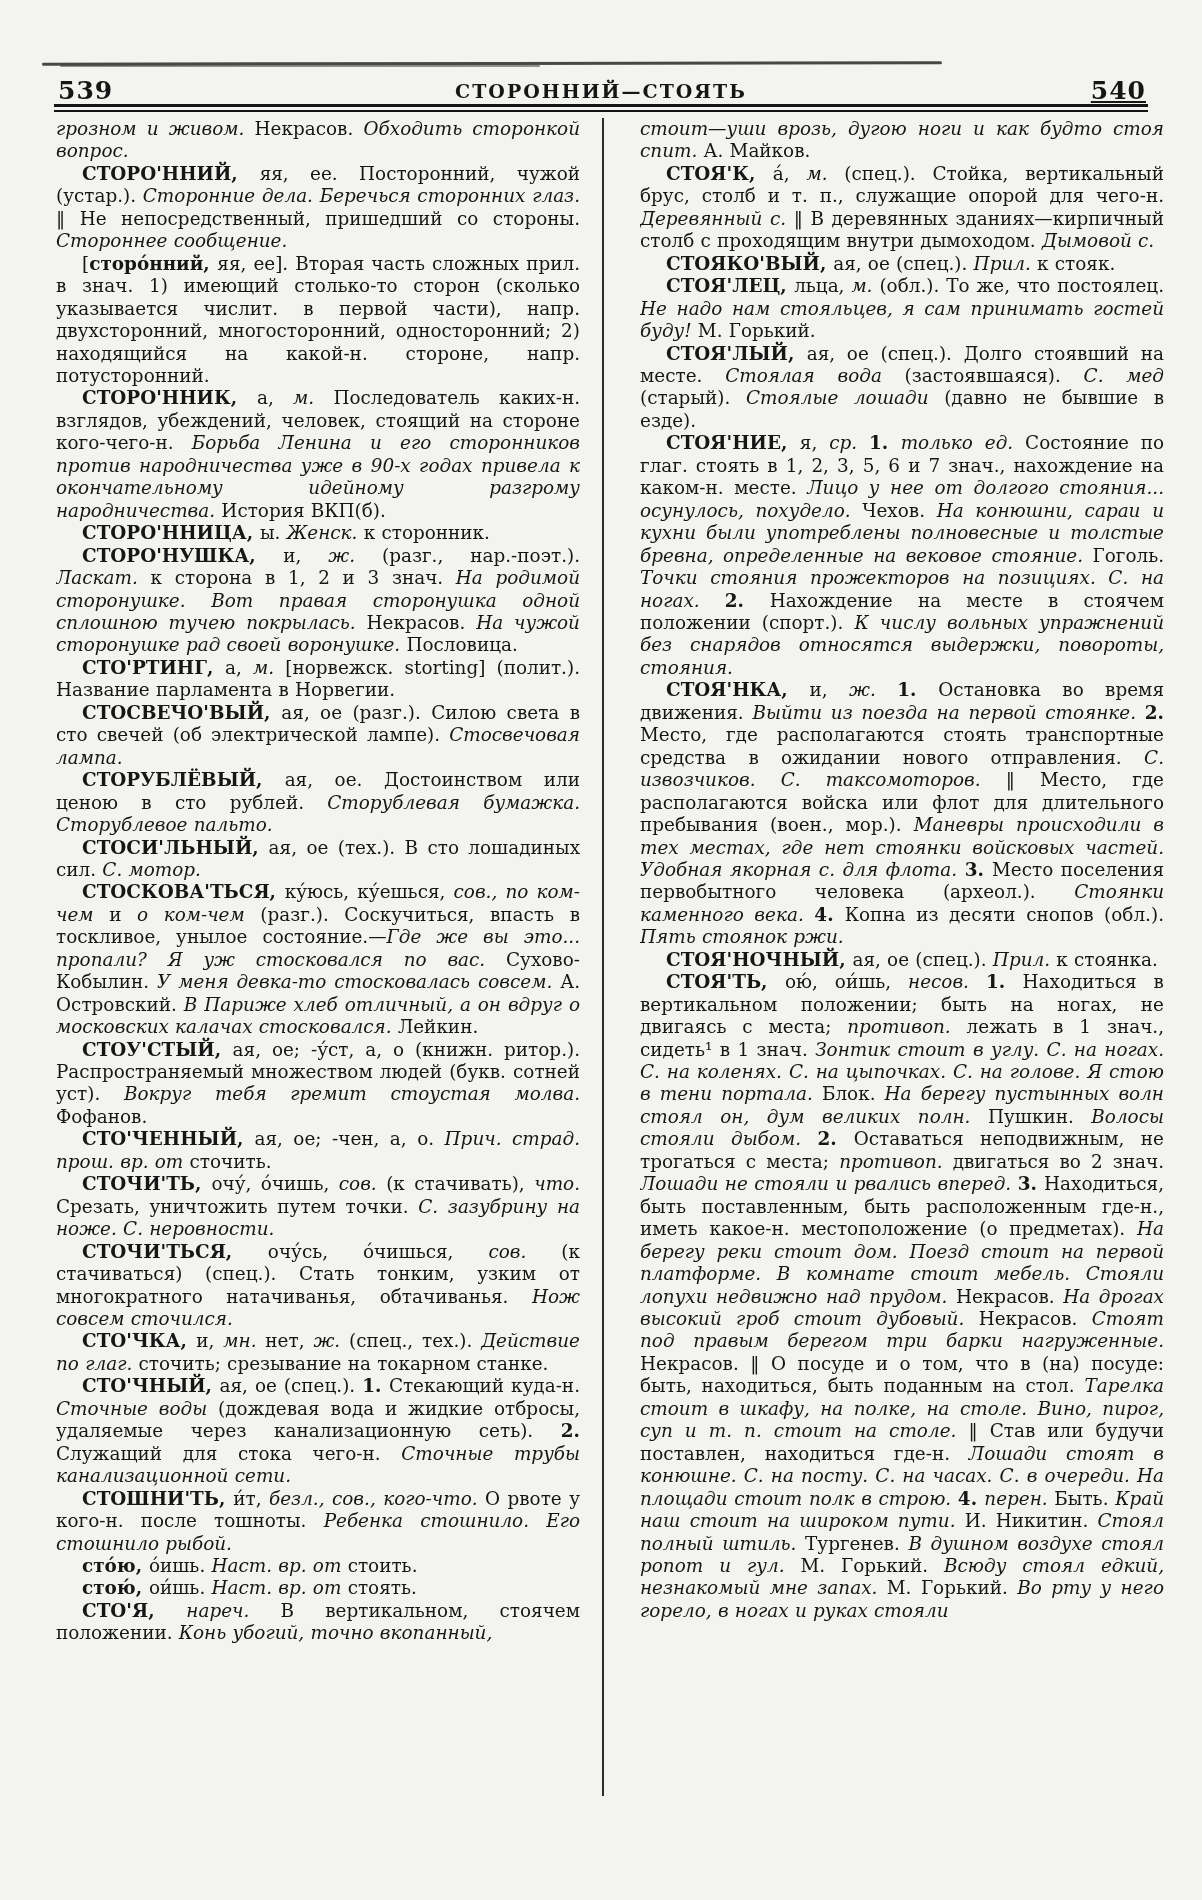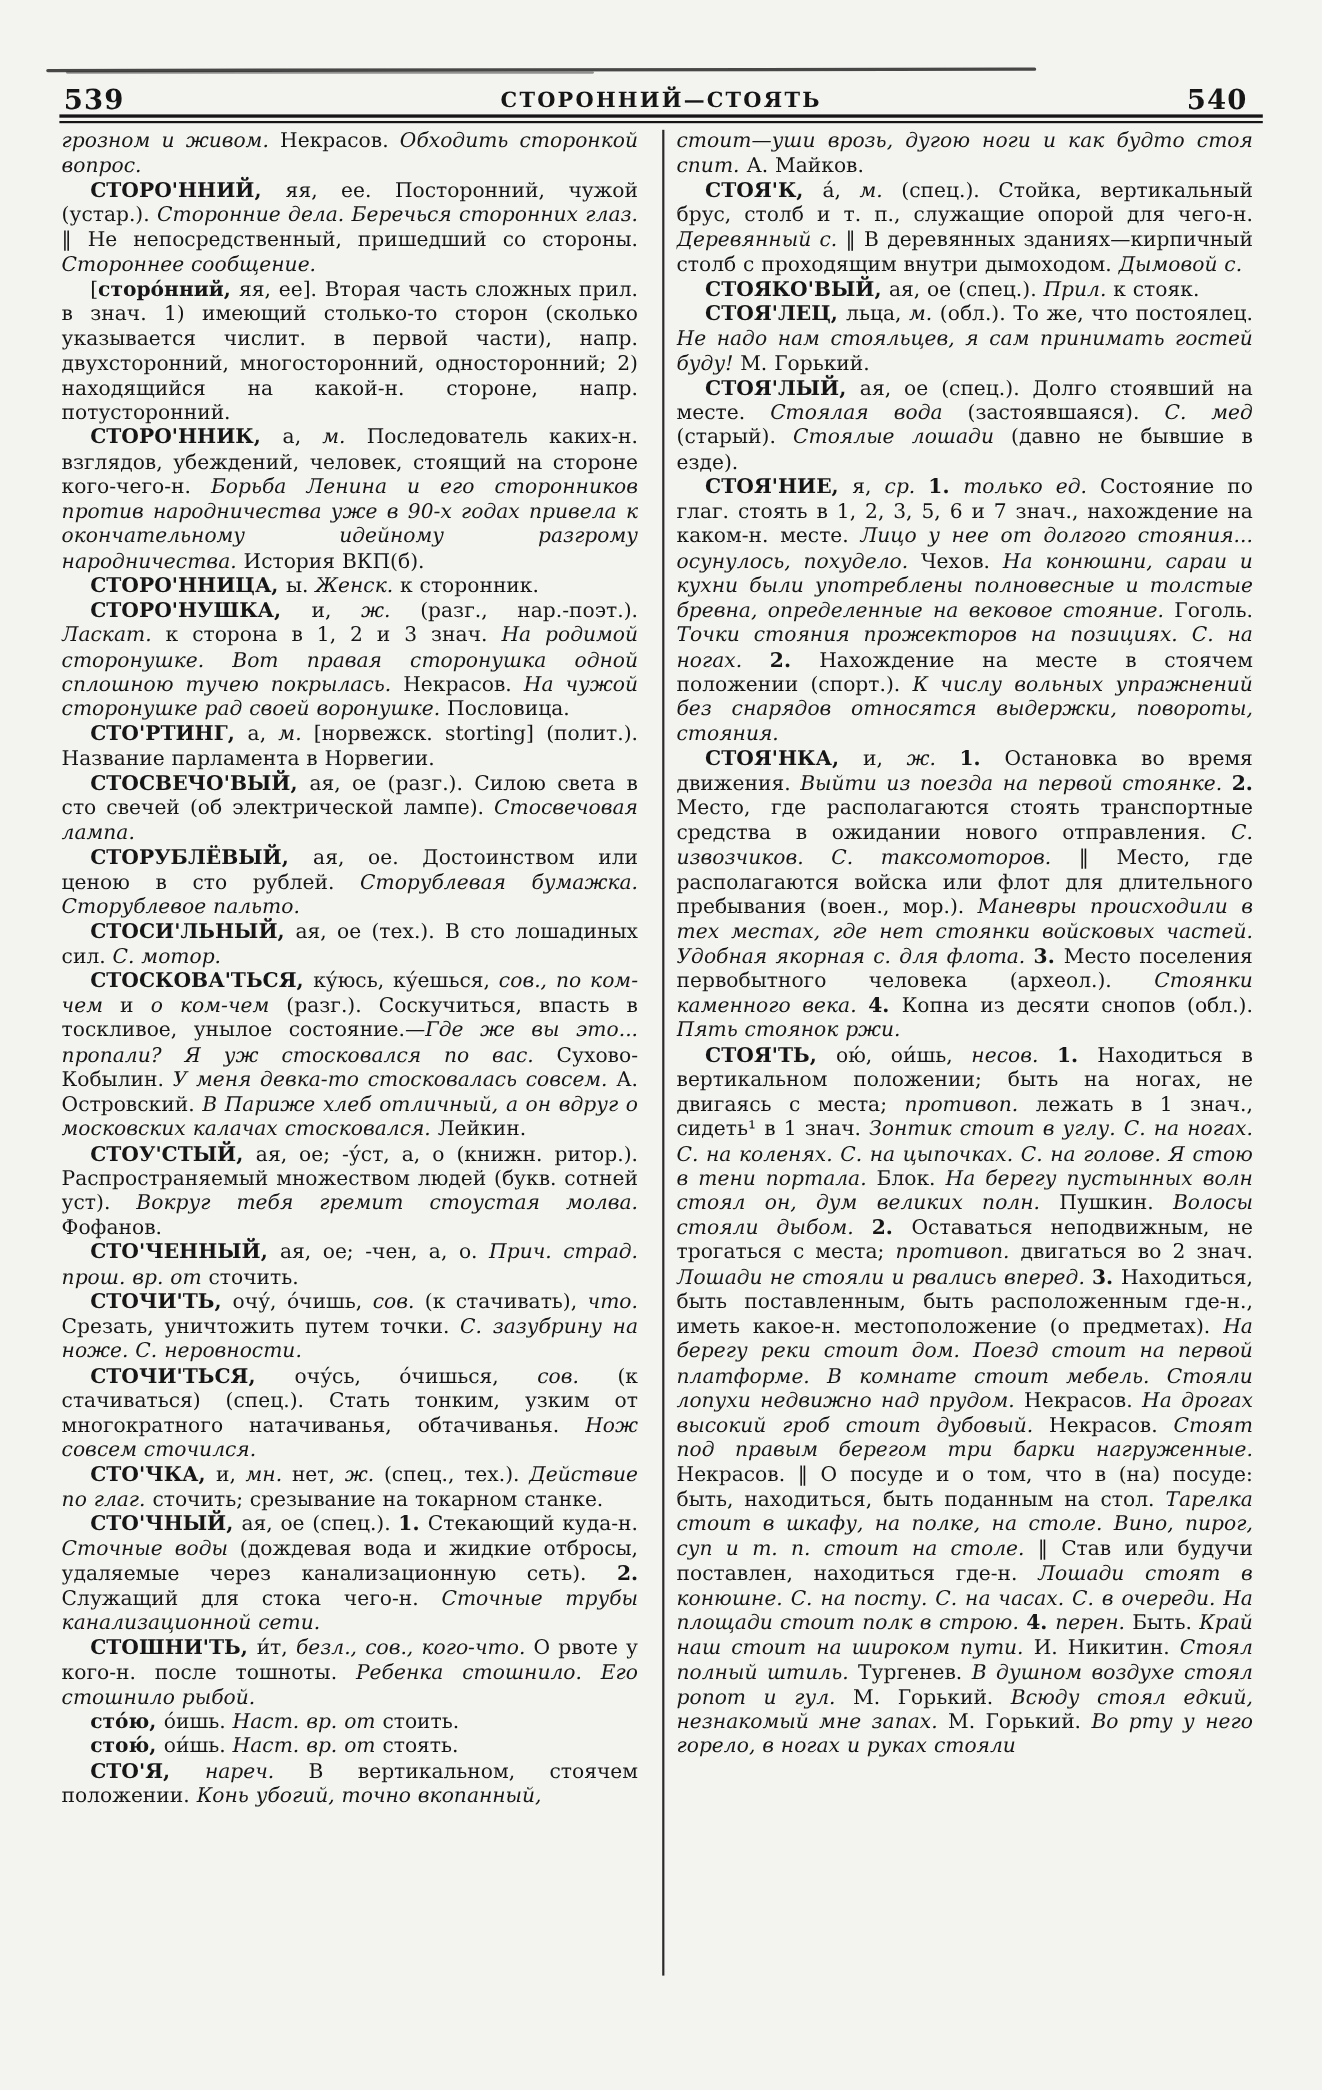"540" .pagenum.right { right: 68px -> 56px; text-decoration: none -> underline }
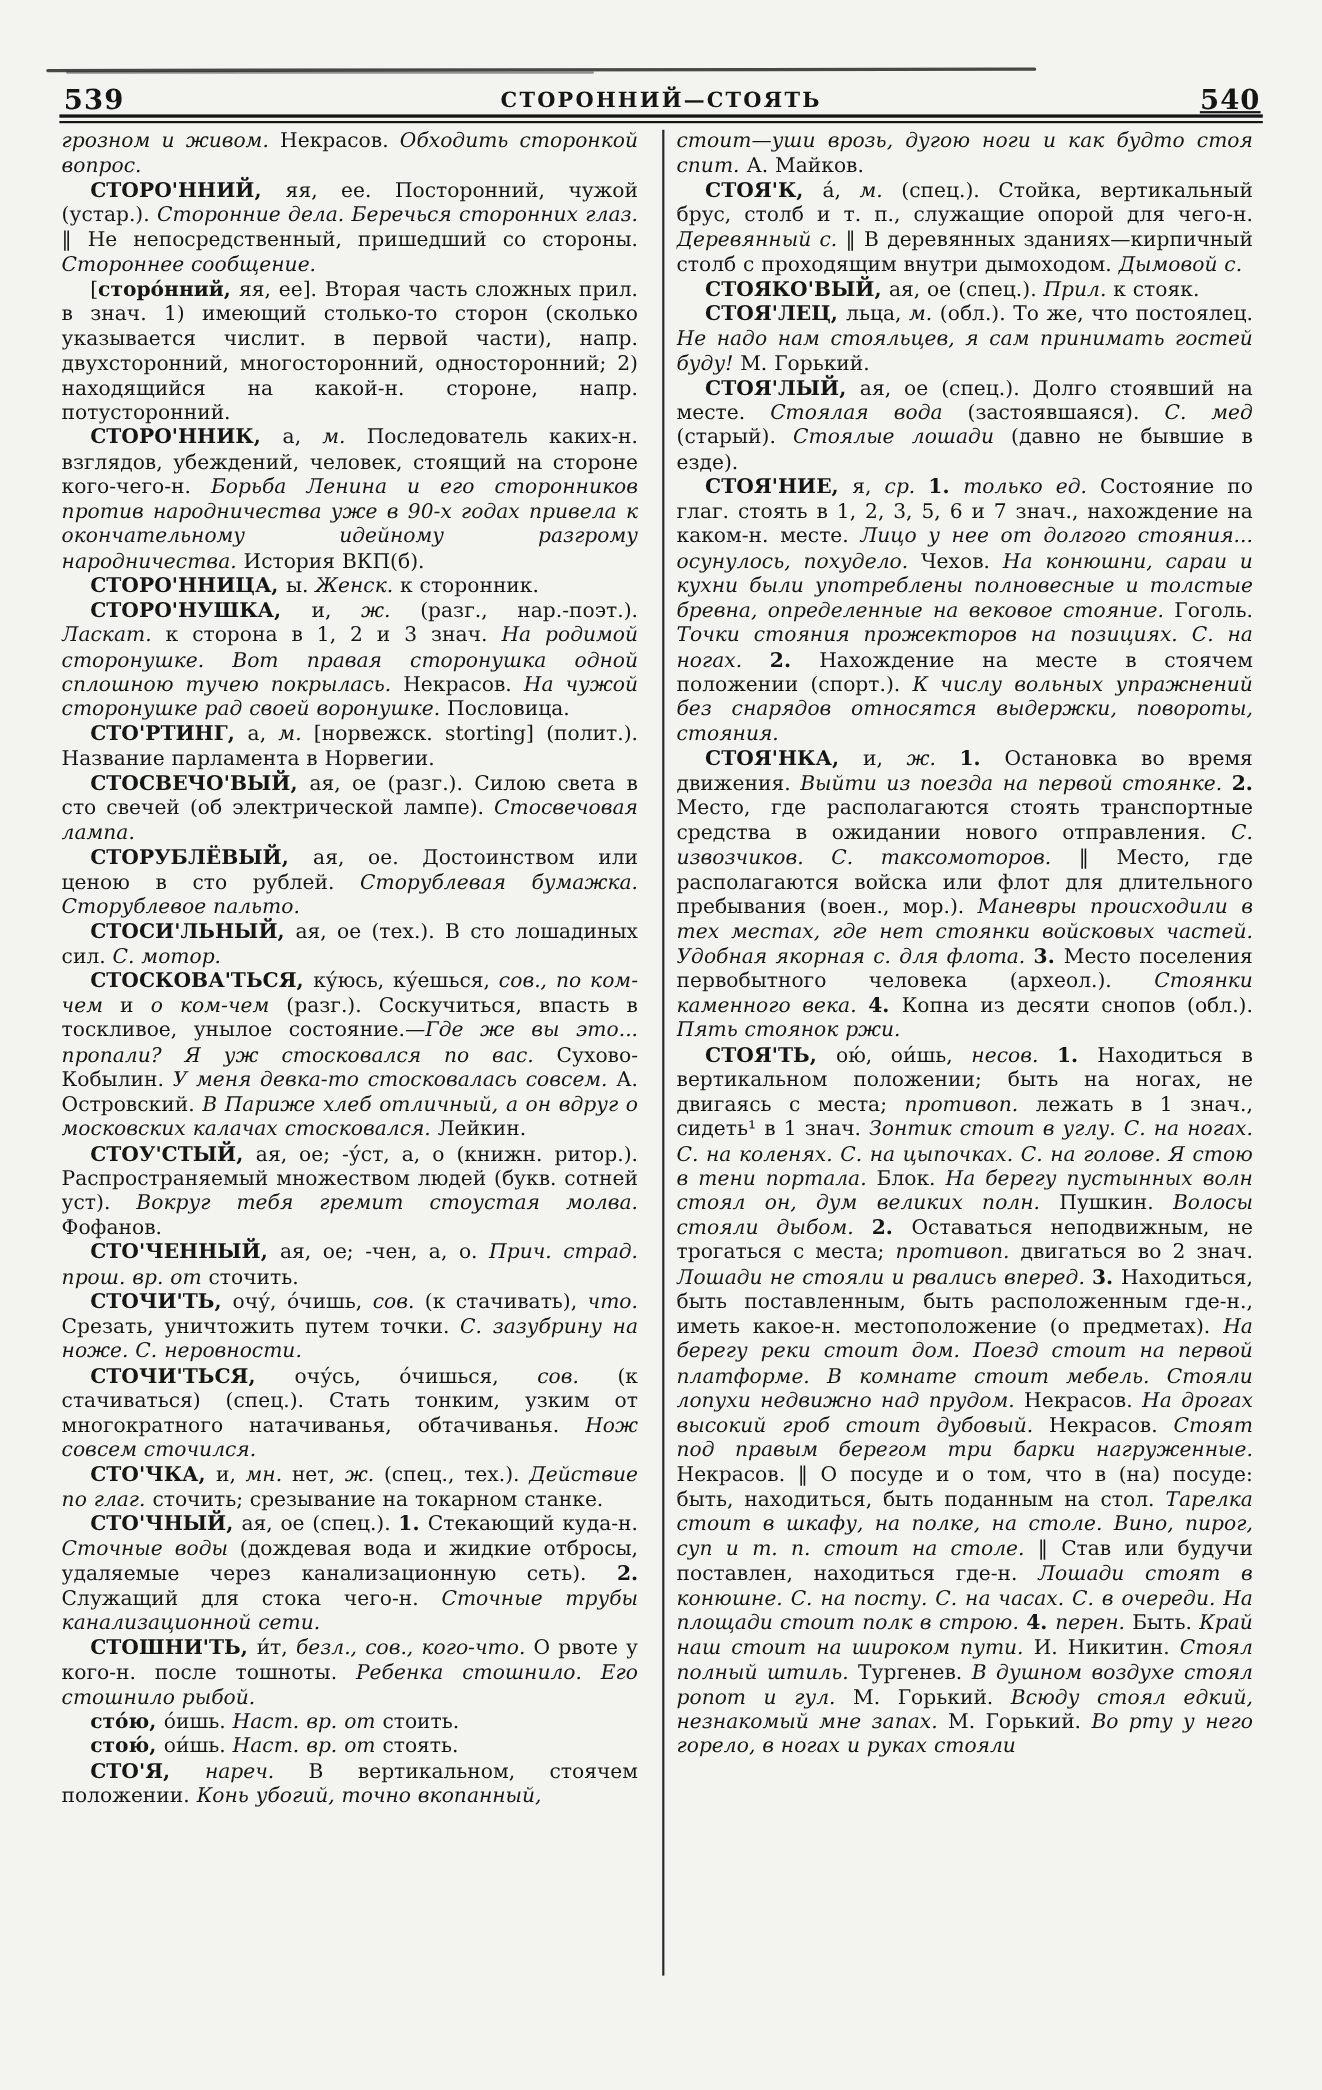"грозном и живом. Некрасов. Обходить" .text-area { gap: 35px -> 60px }
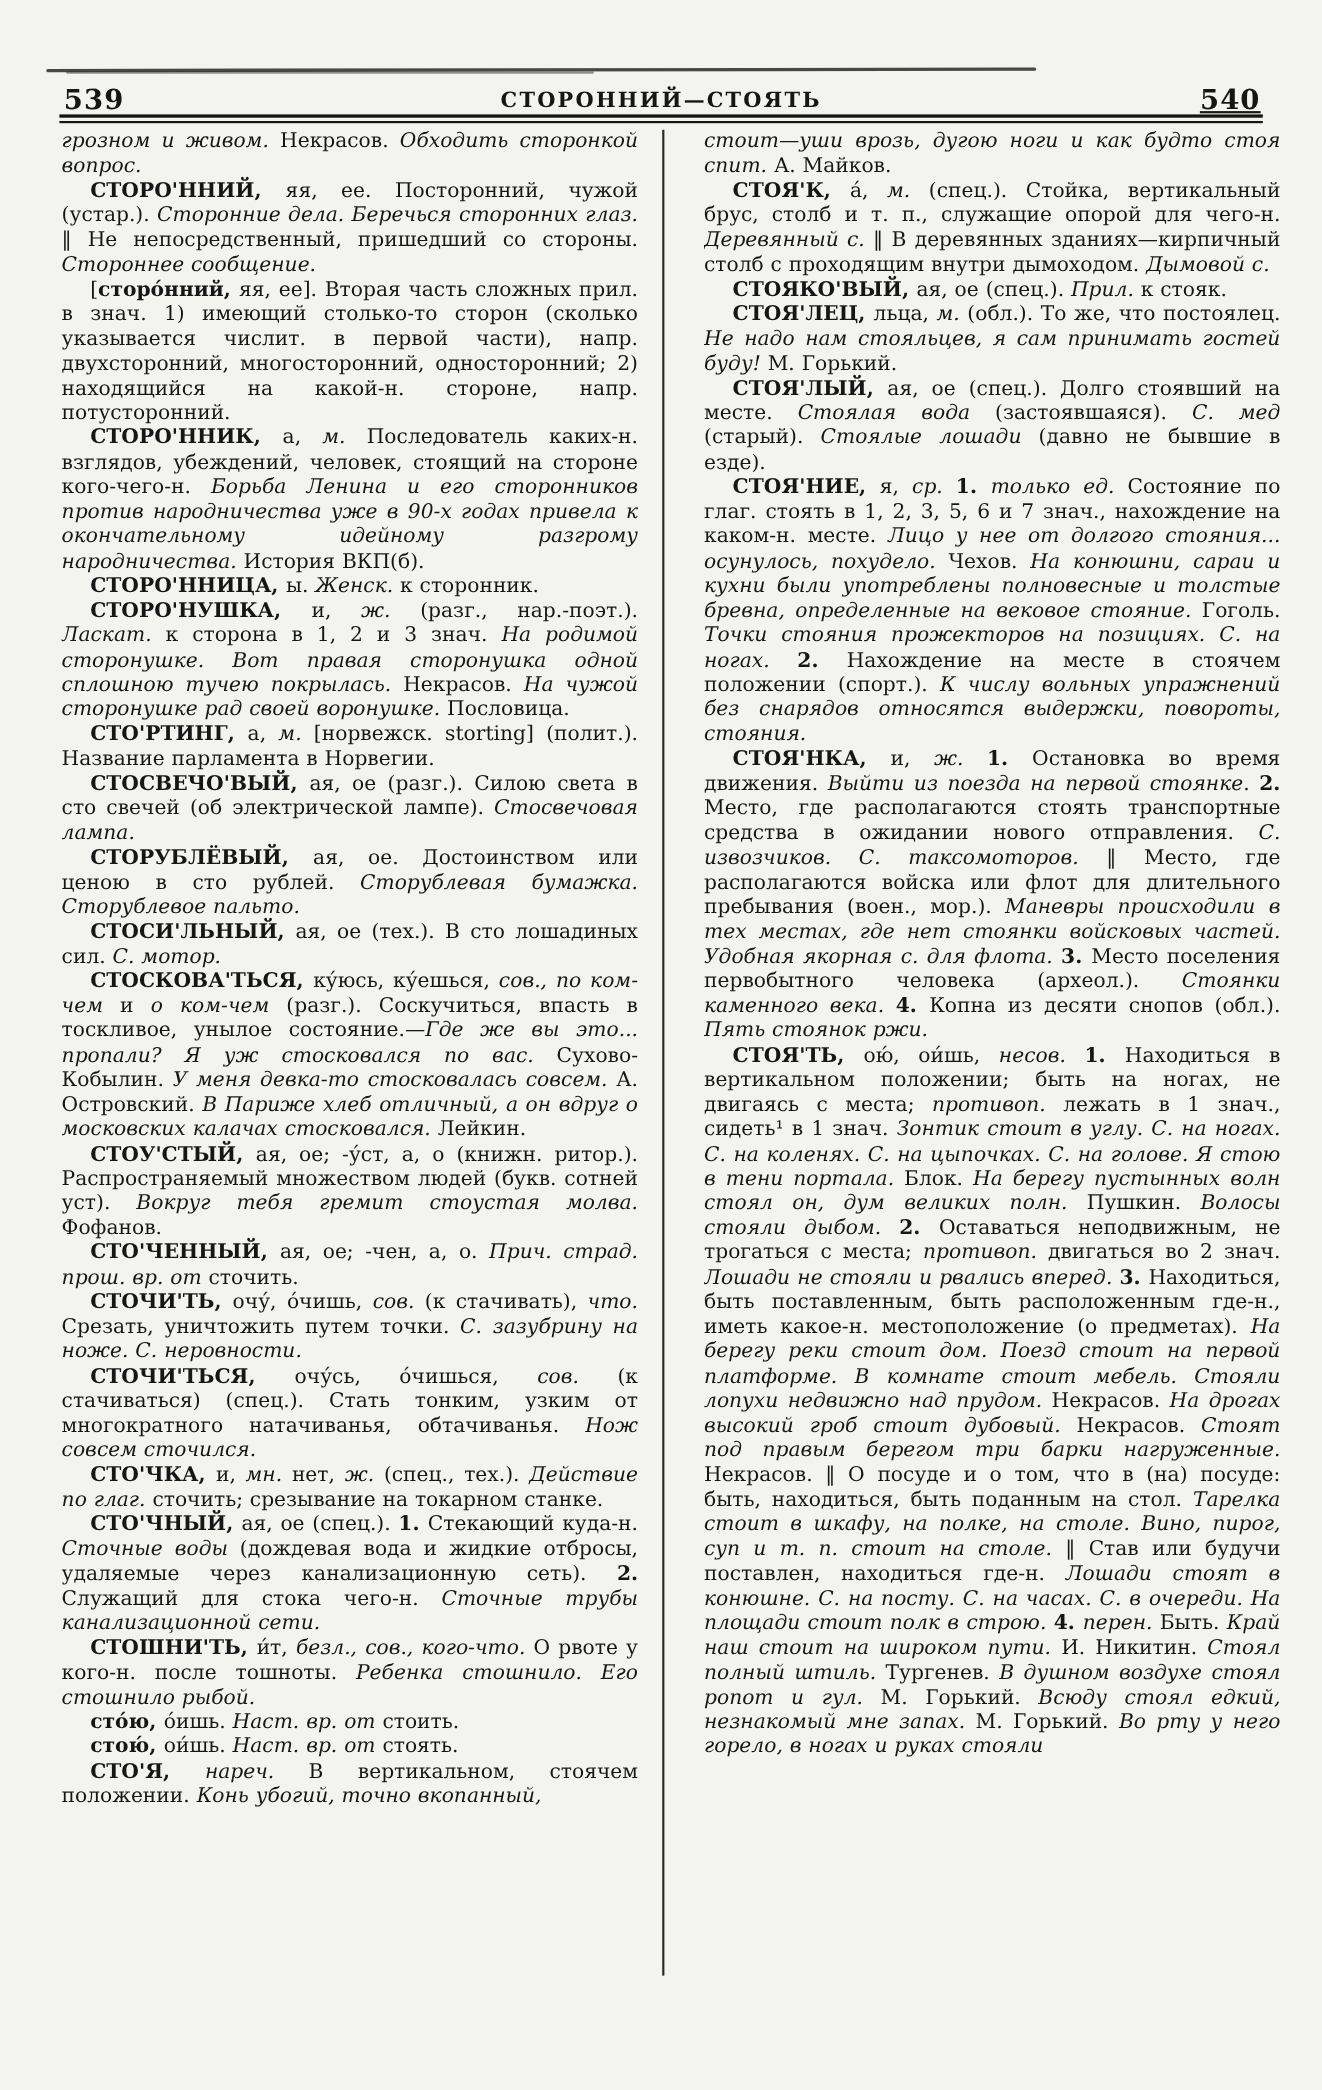"СТОЯ'НОЧНЫЙ, ая, ое (спец.). Прил." p.para { html: none -> <p><span>СТОЯ'НОЧНЫЙ, </span><span>ая, ое (спец.). </span><span>Прил. </span><span>к стоянка.</span></p> }
